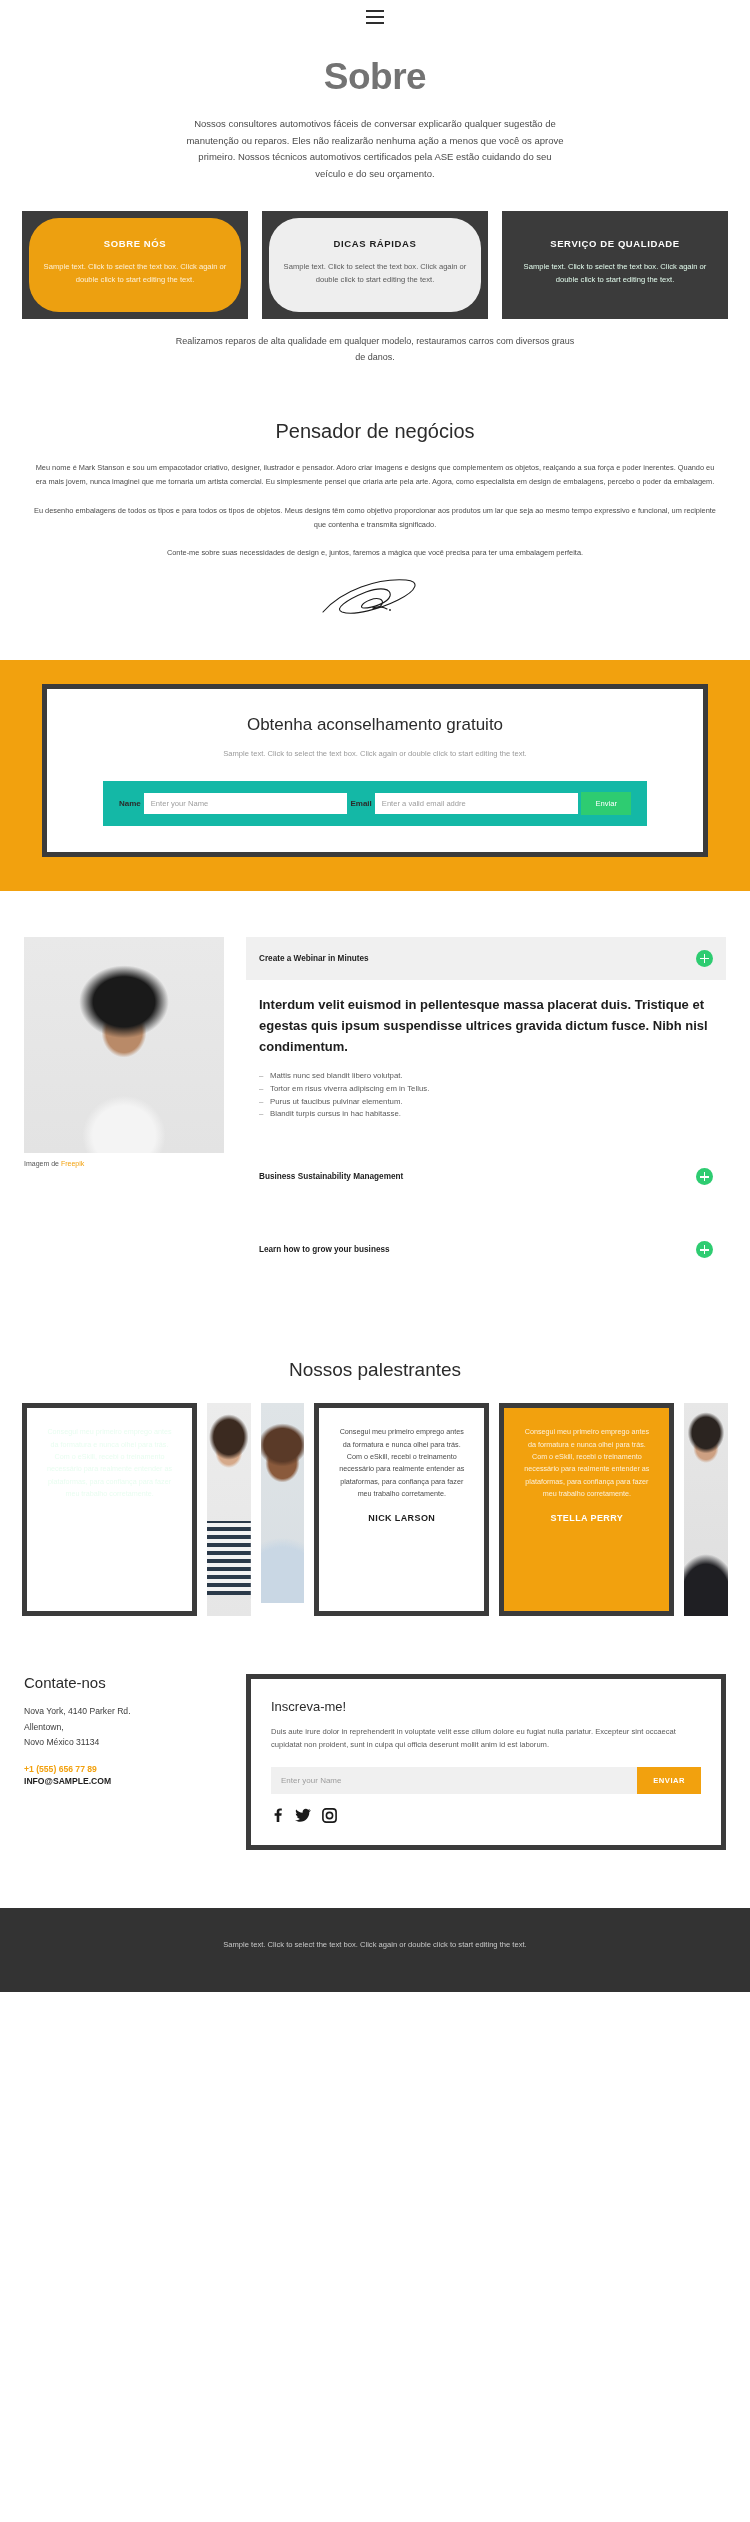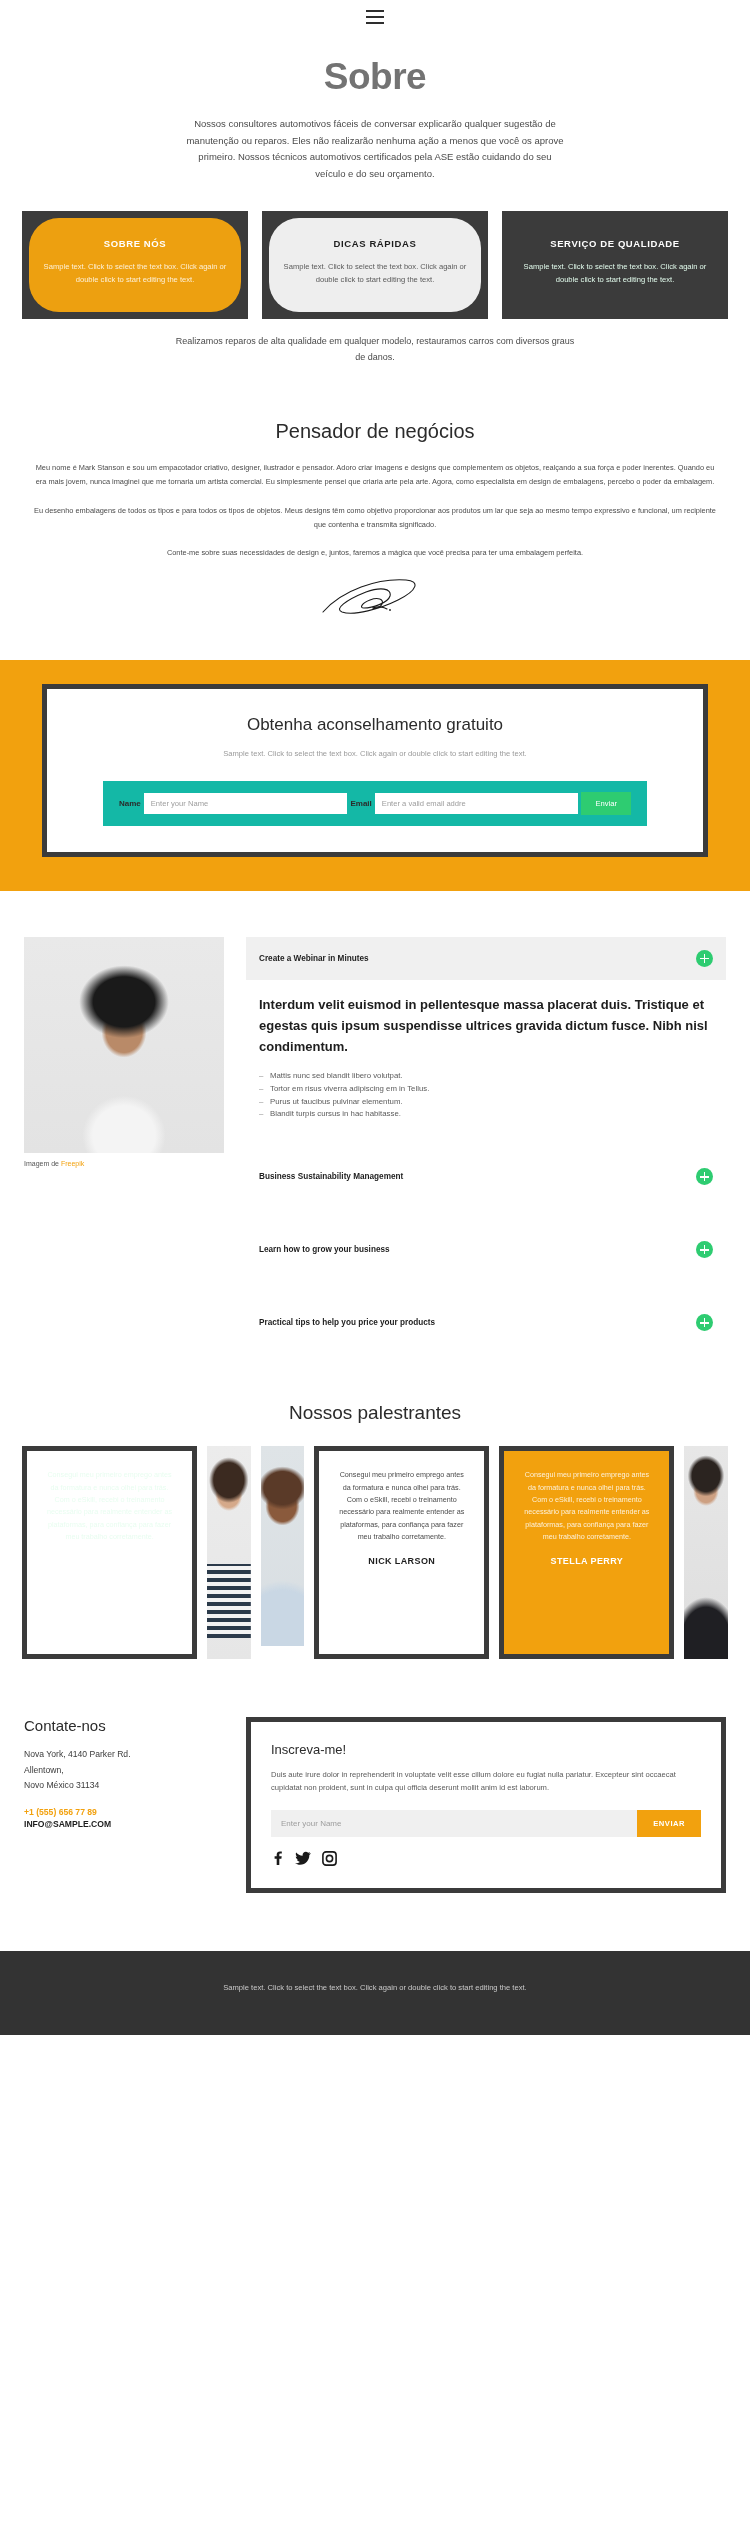"Practical tips to help you" div.acc-item { html: <div> <span>Practical tips to help you price your products</span> <span></span> </div> -> none }
